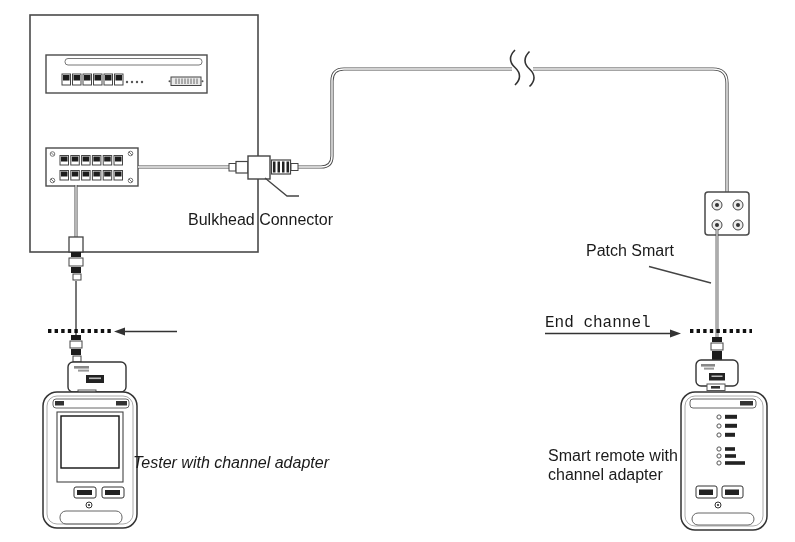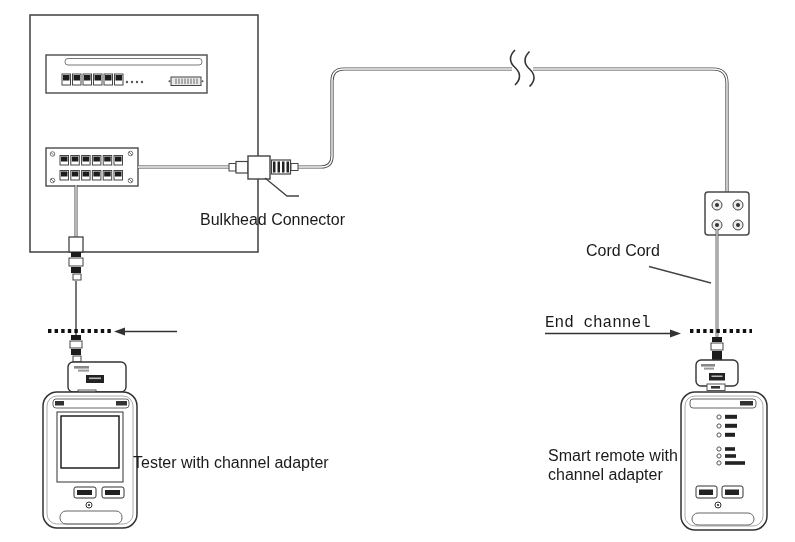"Bulkhead Connector" div.lbl { left: 200px -> 188px }
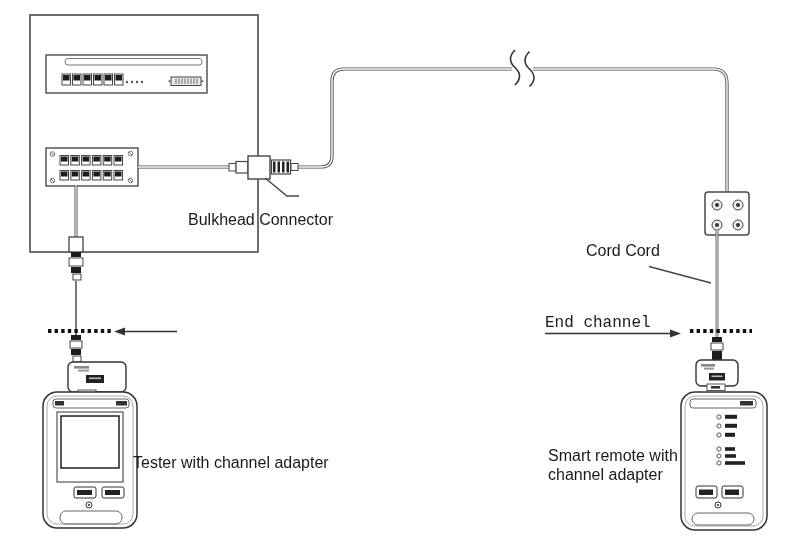"Cord Cord" div.lbl { text: Cord Cord -> Patch Smart }
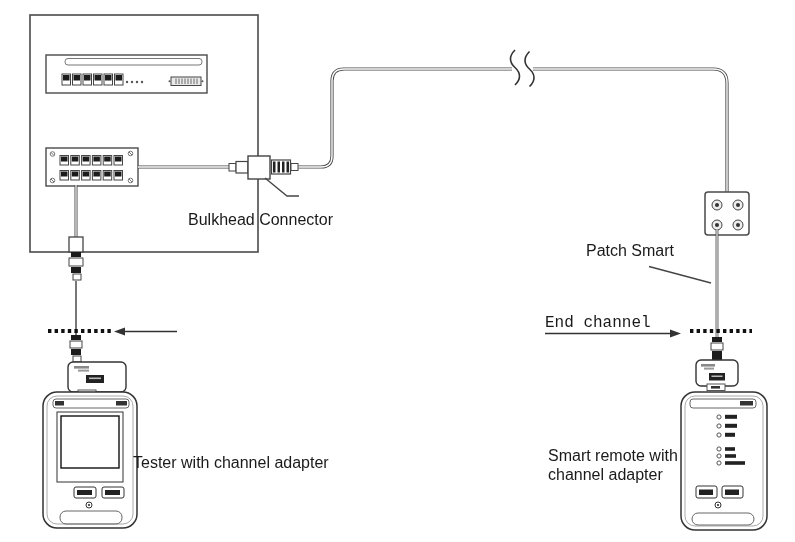"Tester with channel adapter" div.lbl { font-style: none -> italic }
